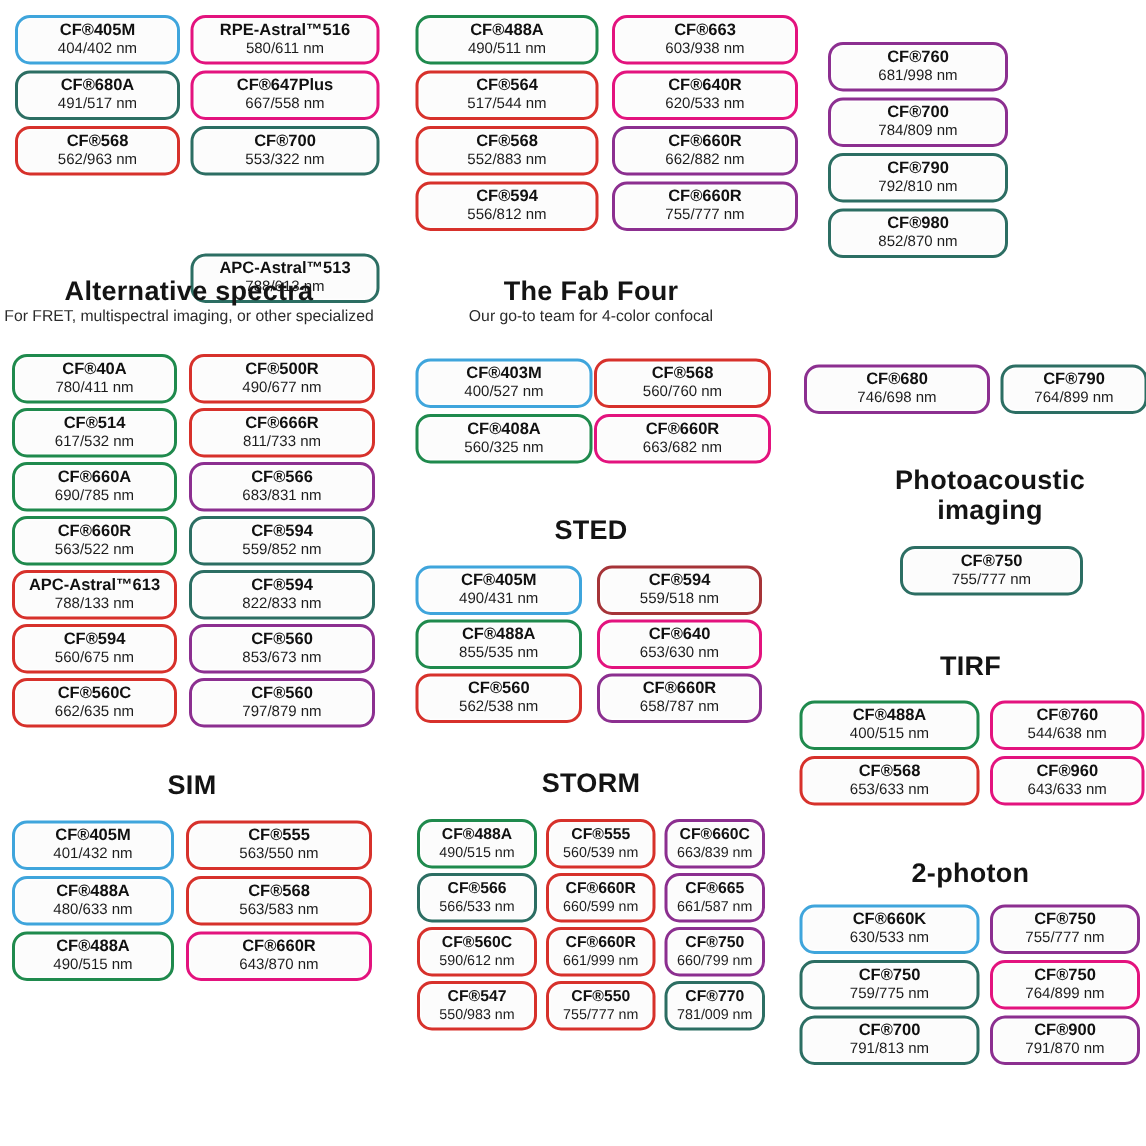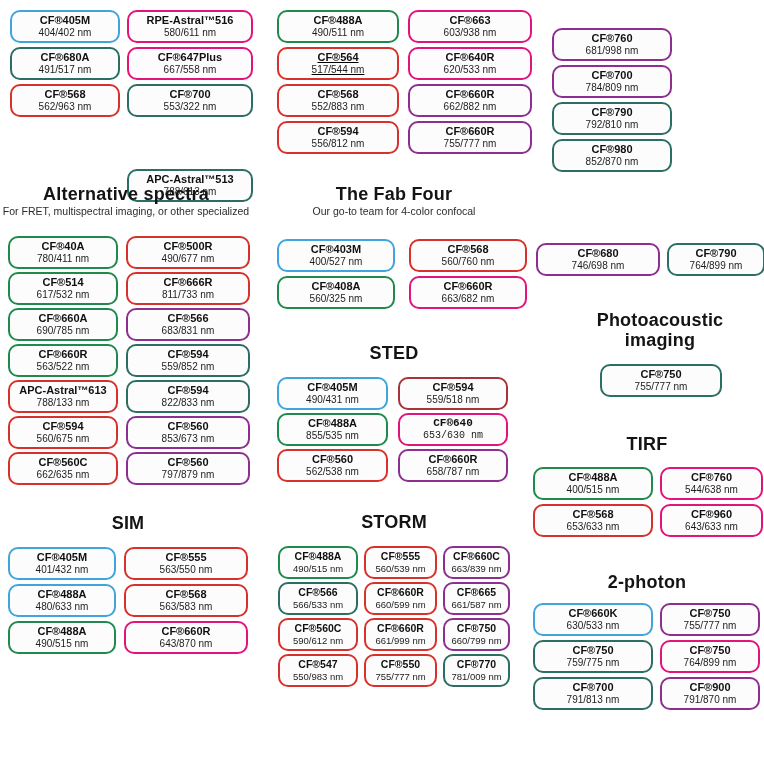"CF®564" div.pill { text-decoration: underline -> none }
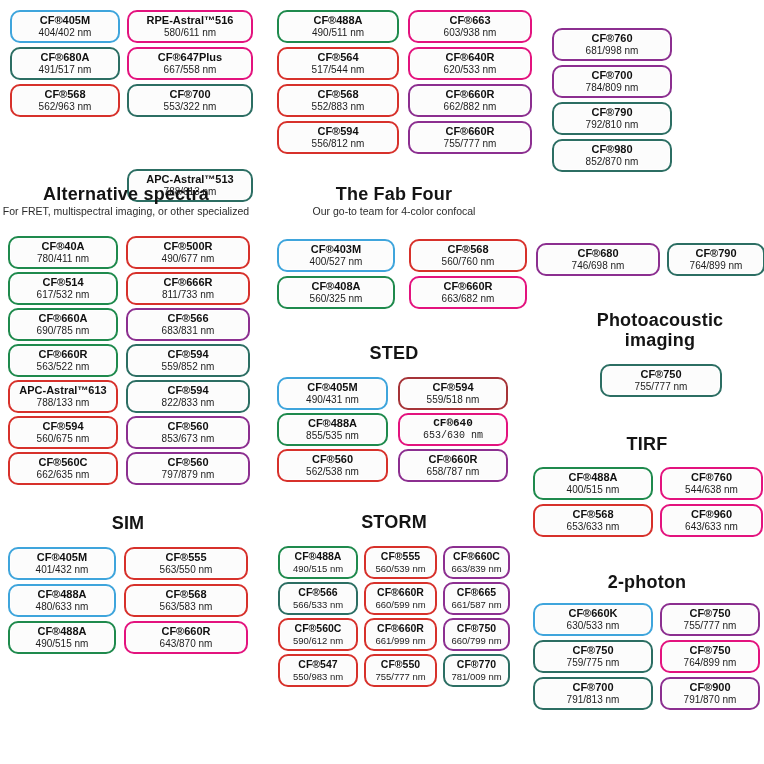"CF®403M" #sec-fab .pills { gap: 14px -> 1px }
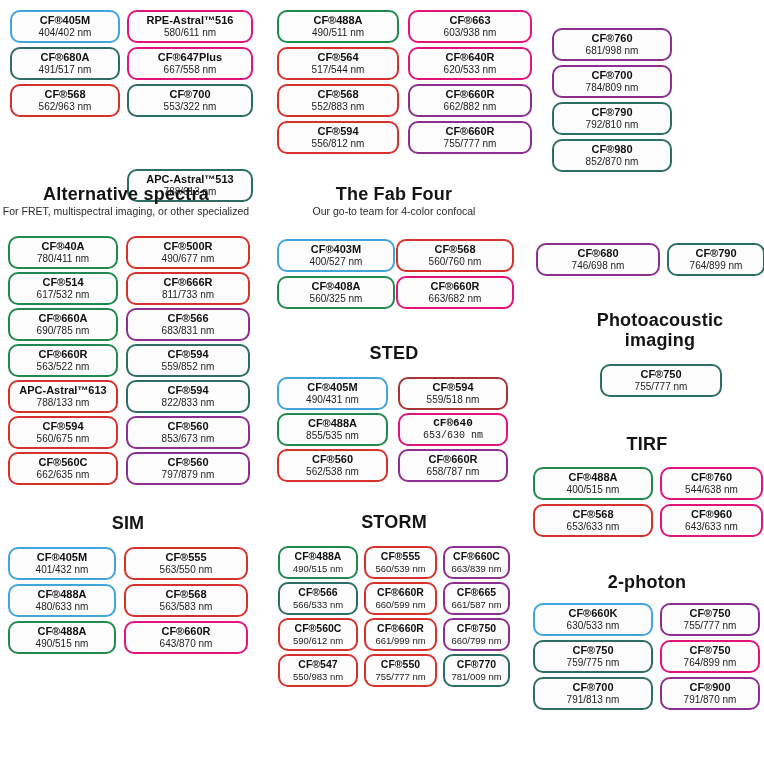"CF®640" div.pill { font-family: Liberation Mono, monospace -> none }
